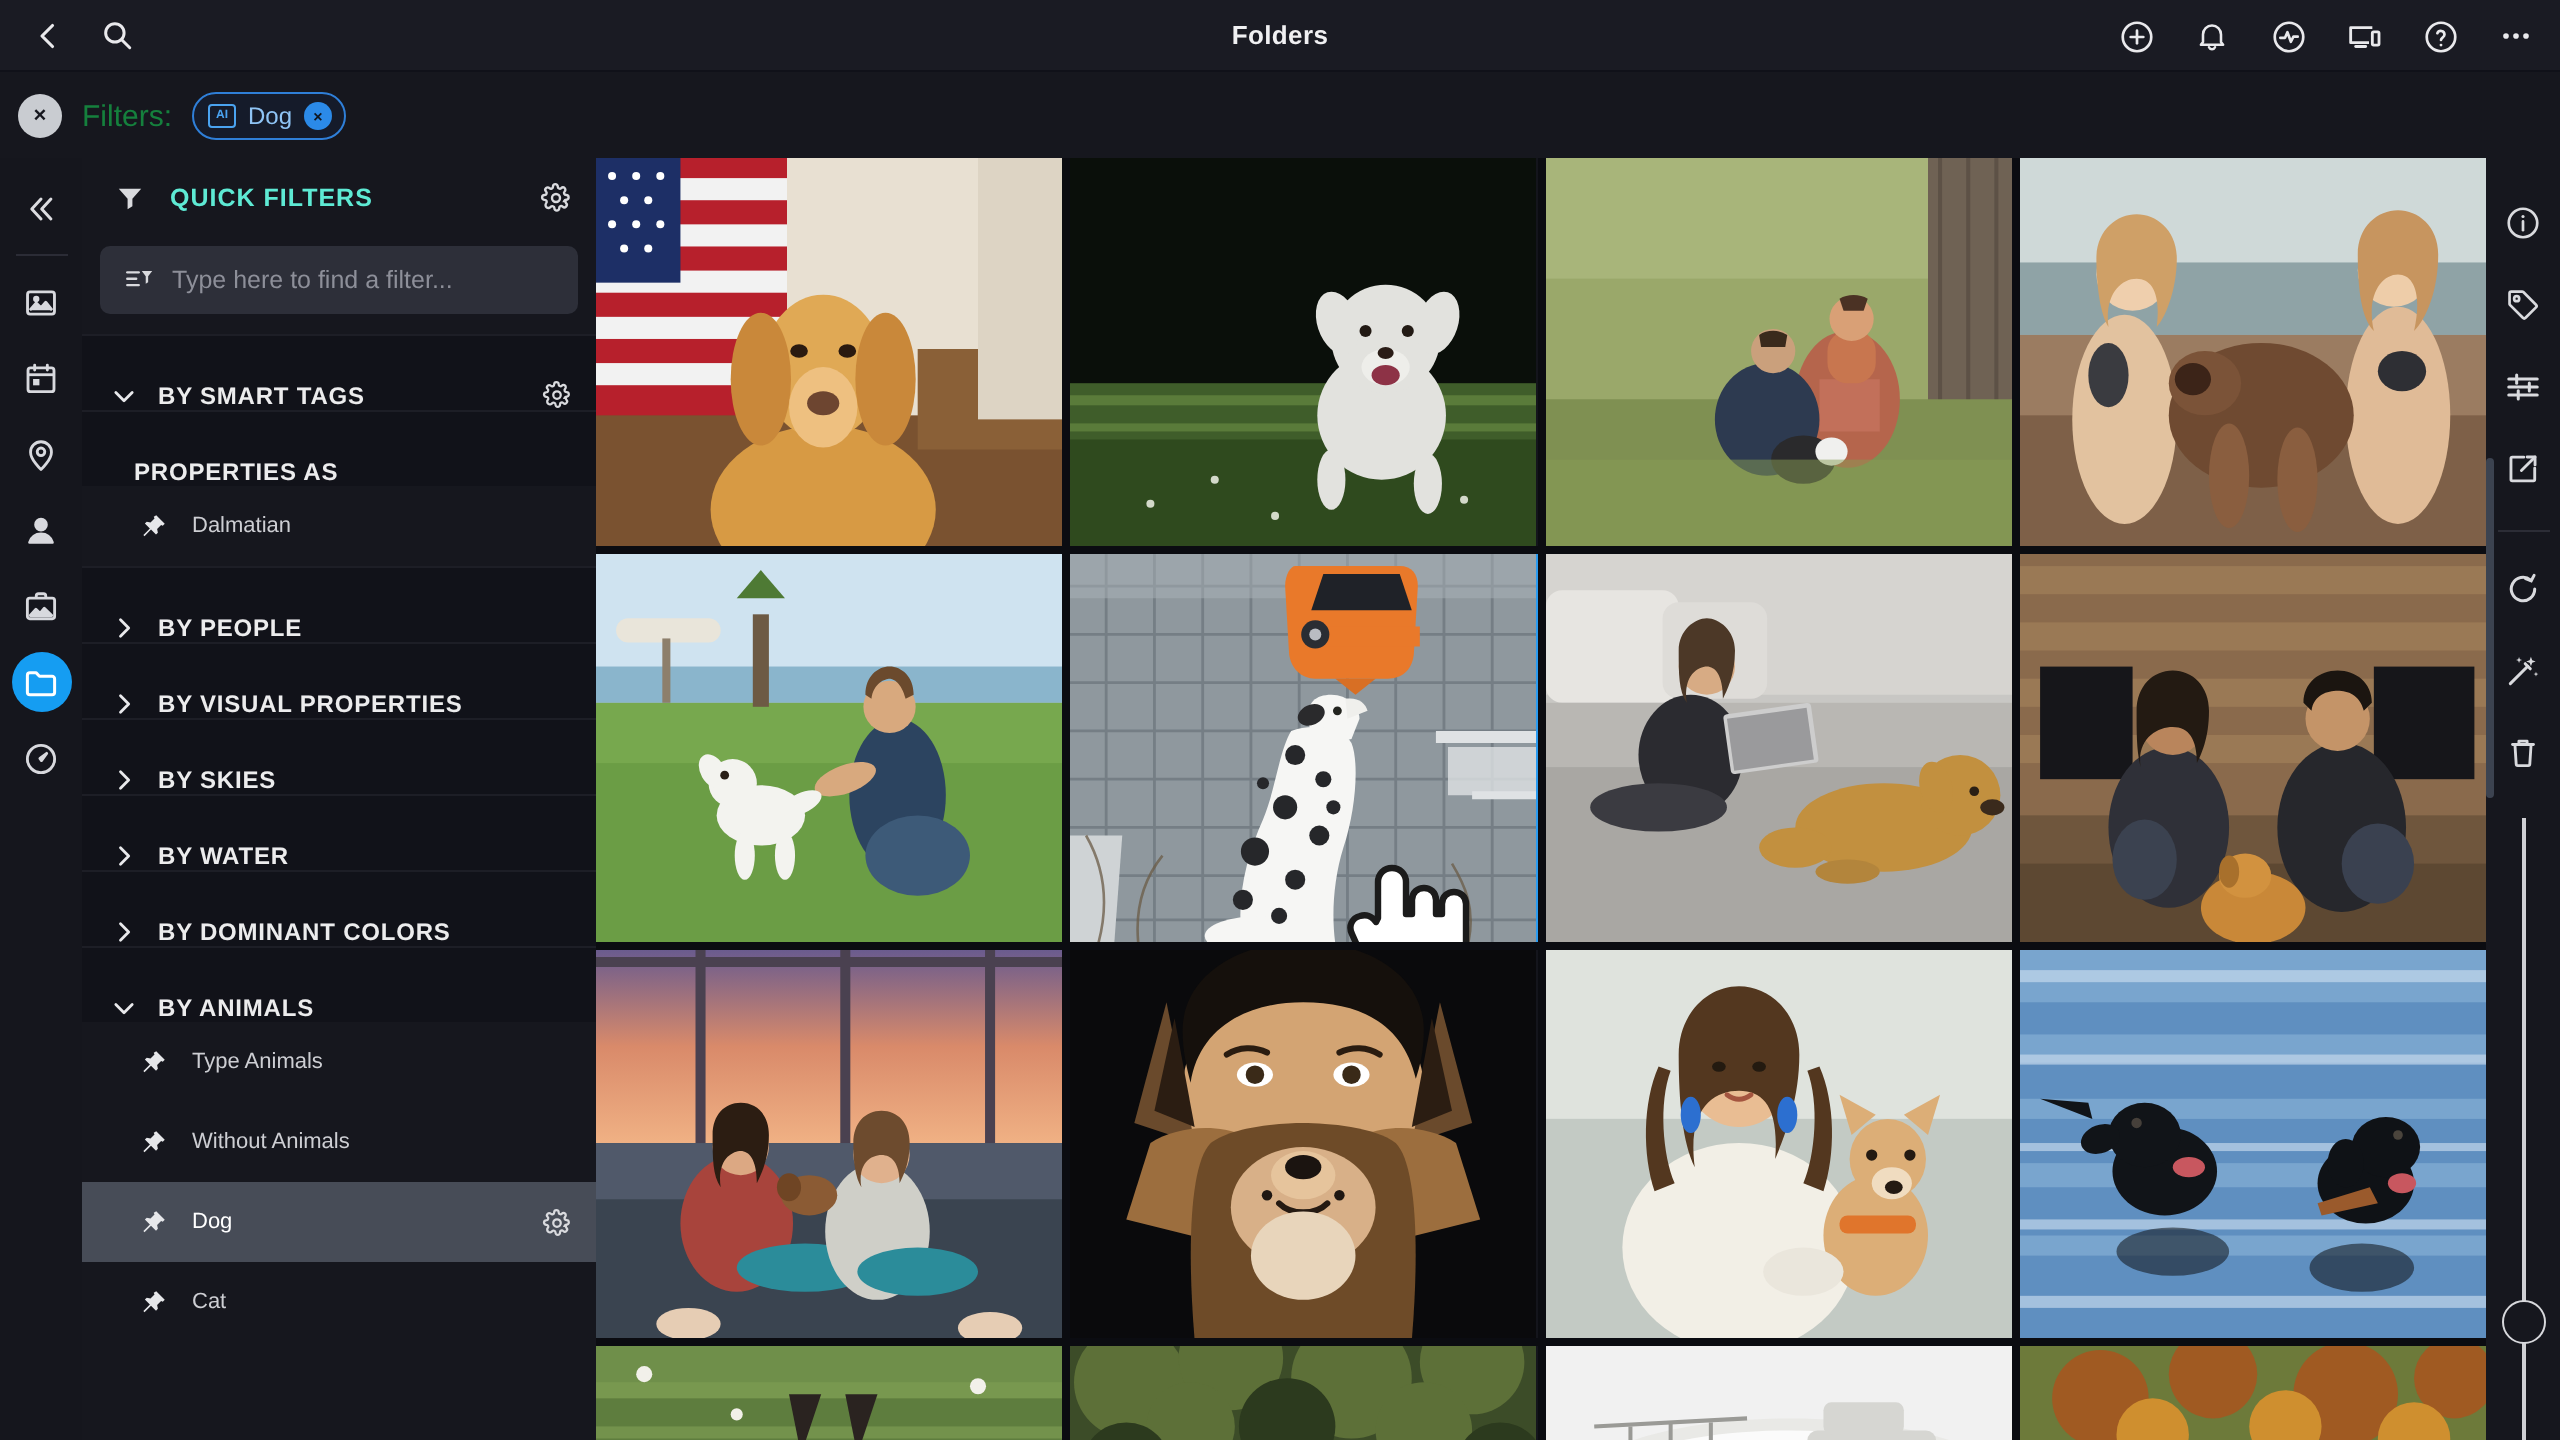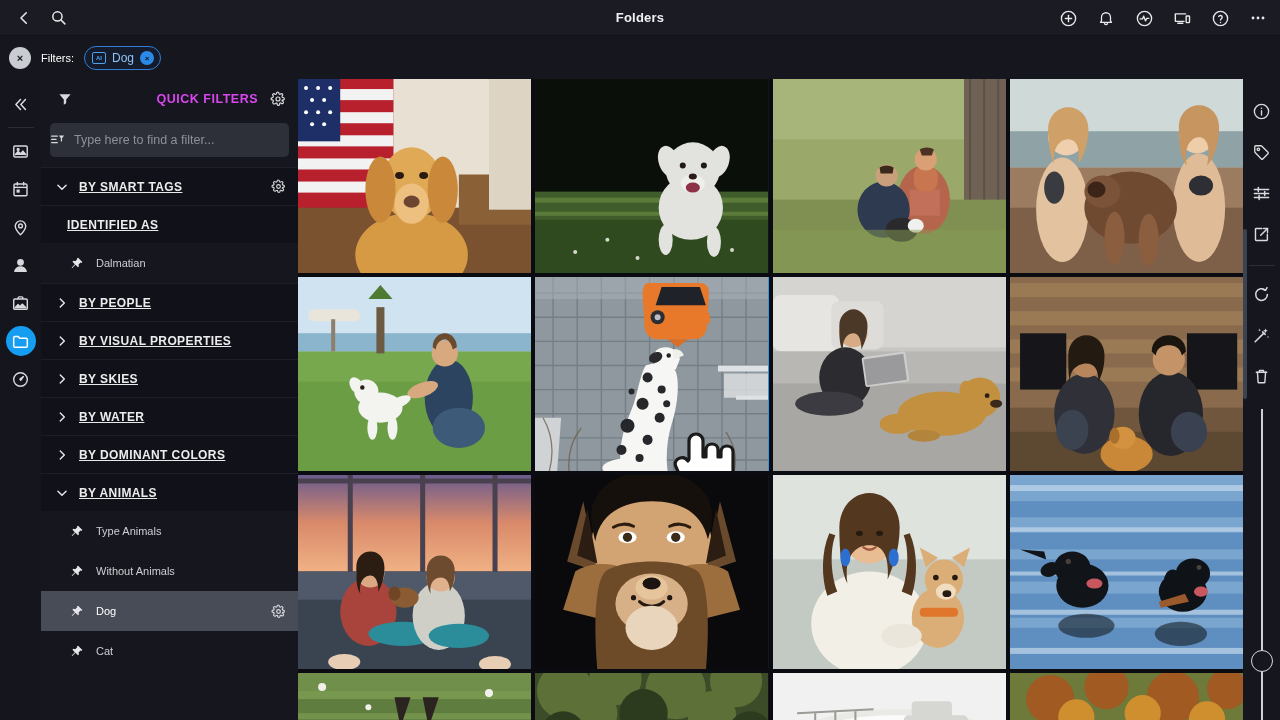"Filters:" .filters-label { color: #ffffff -> #15803d; font-size: 11px -> 15px }
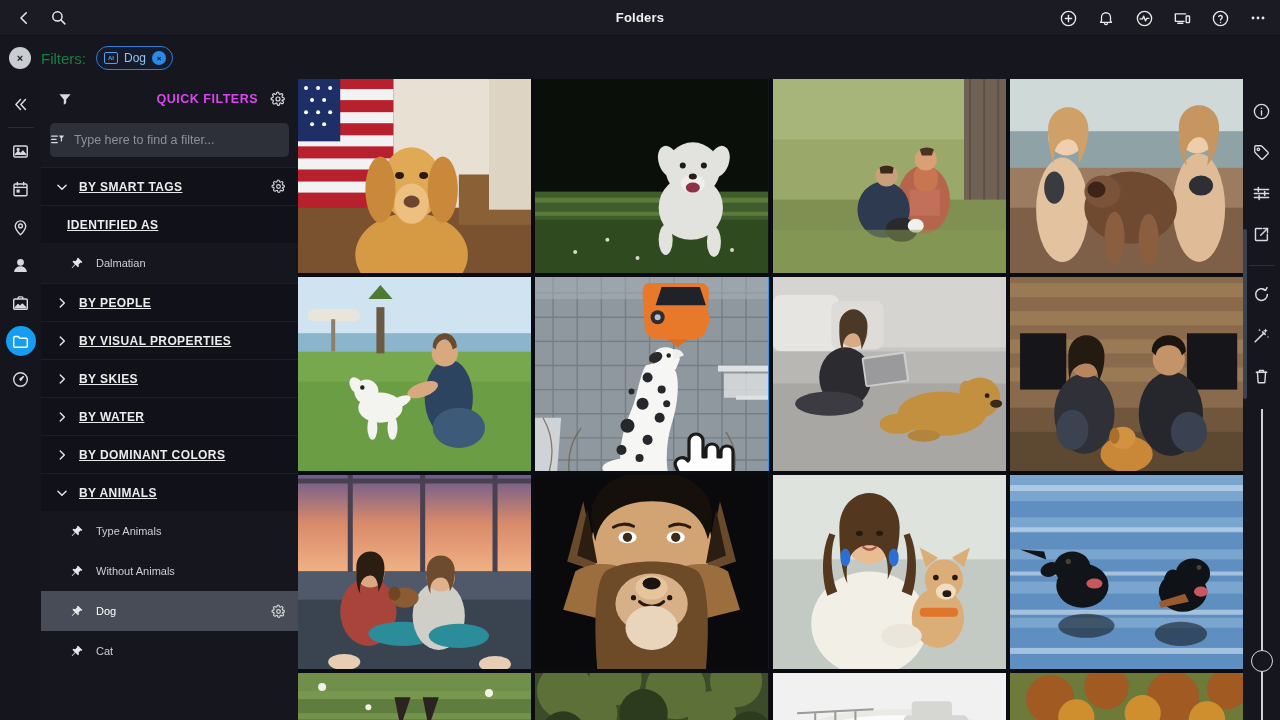"QUICK FILTERS" .panel-head .ttl { color: #d946ef -> #5eead4; text-align: right -> none }
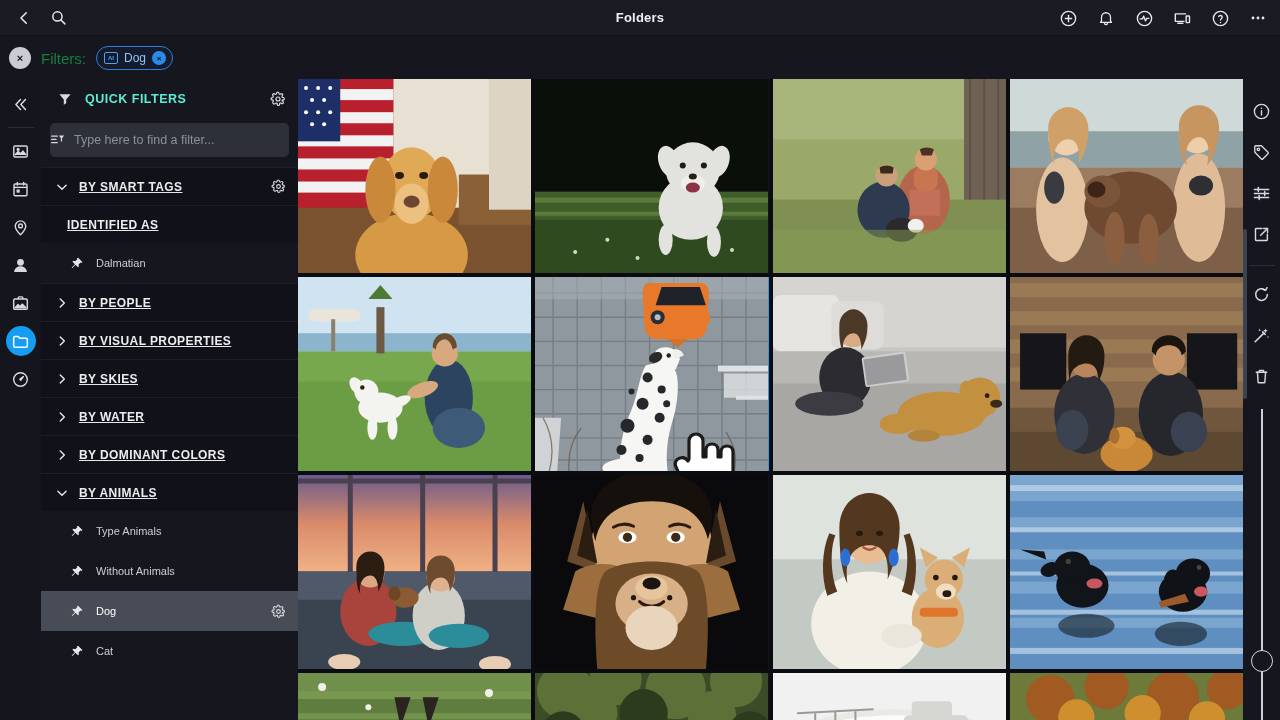"Type here to find a" .search-box { padding: 0 0 -> 0 12px }
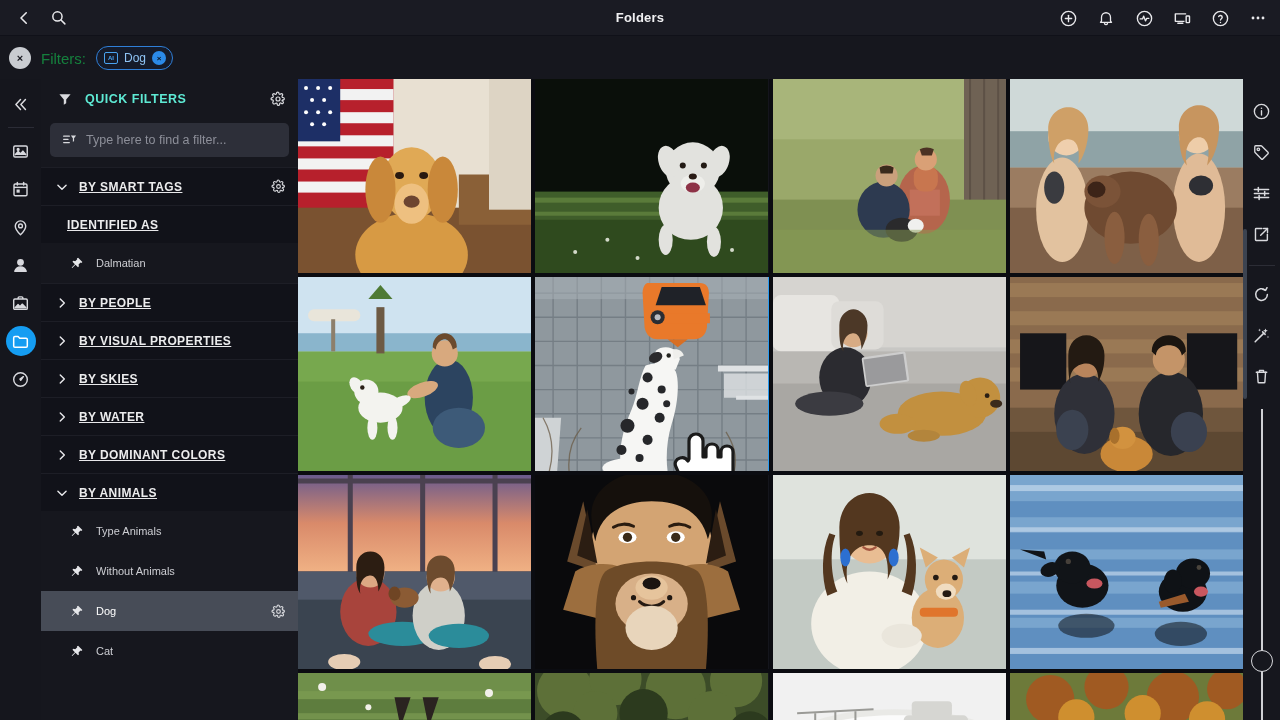"BY SMART TAGS" .grp { align-items: center -> flex-end; text-decoration: underline -> none }
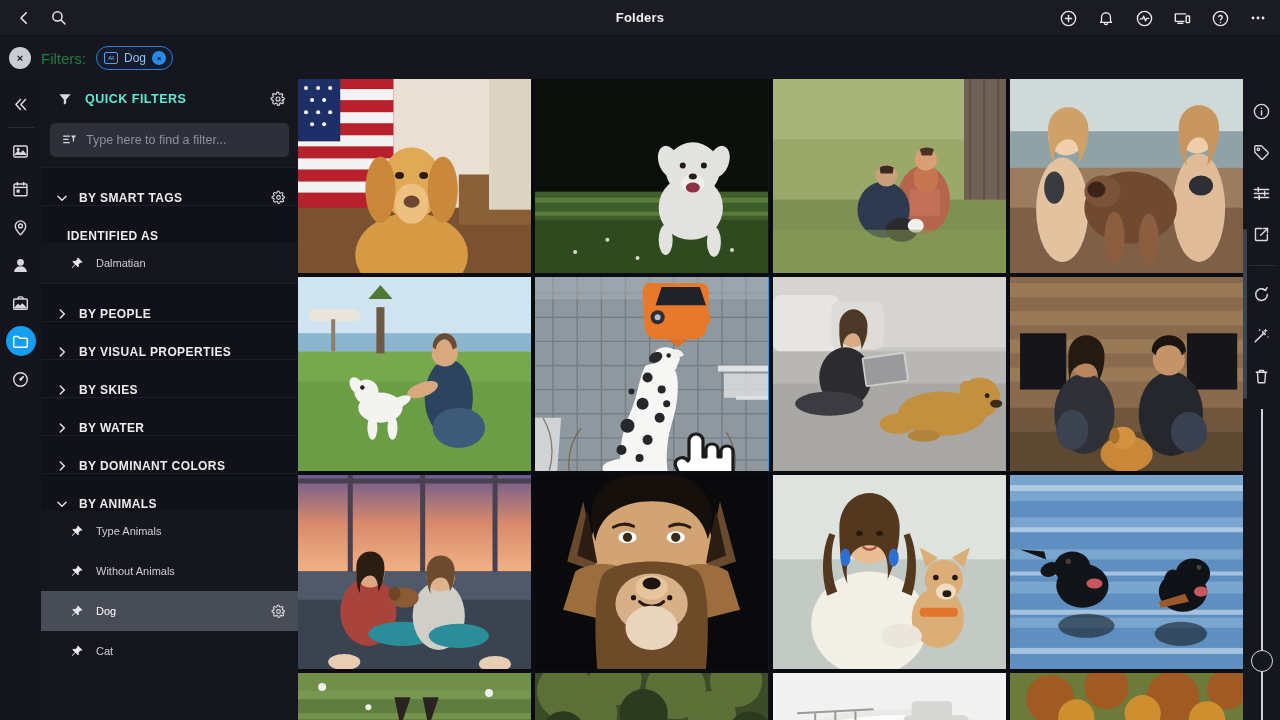"IDENTIFIED AS" span.lbl { text: IDENTIFIED -> PROPERTIES }
